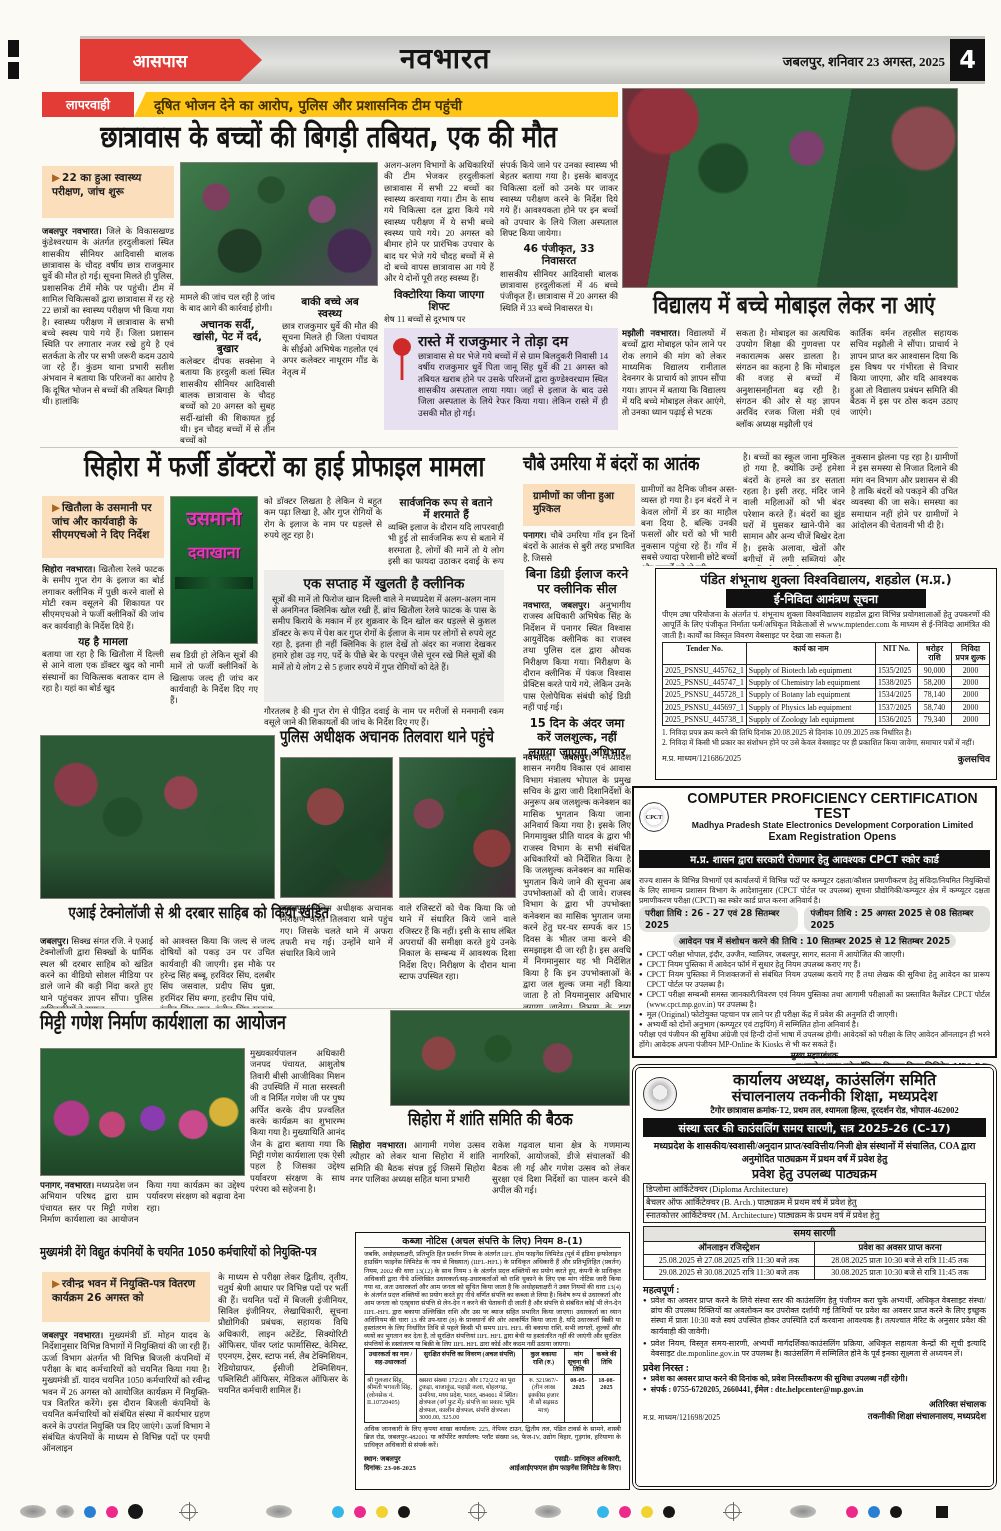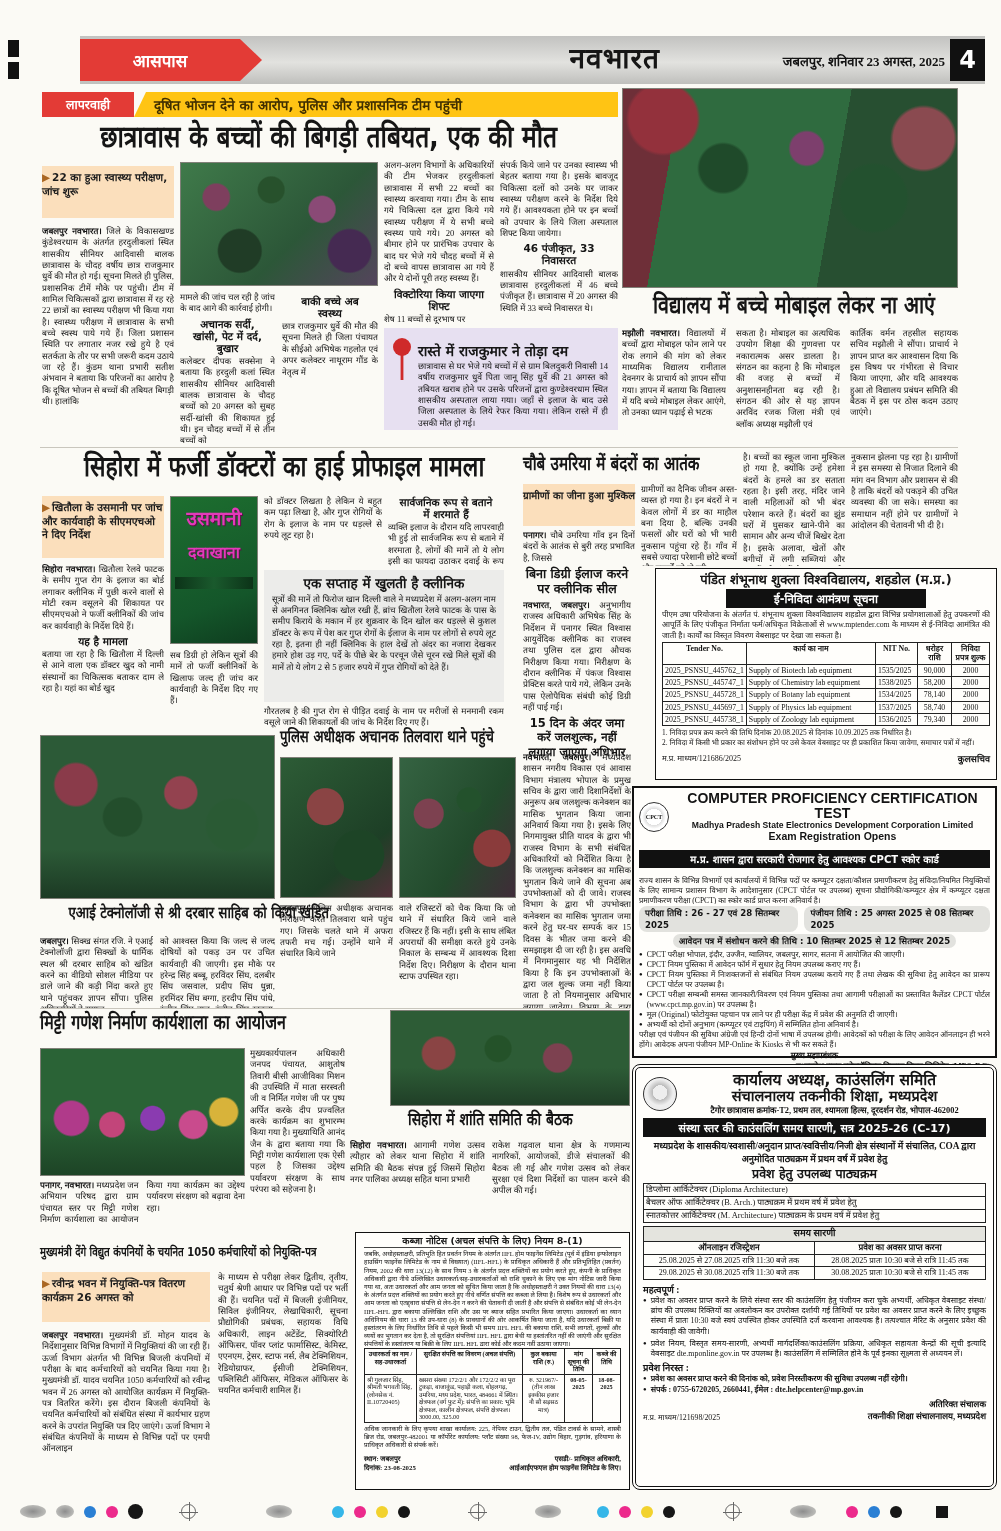"नवभारत" div.abs { text-align: right -> left }
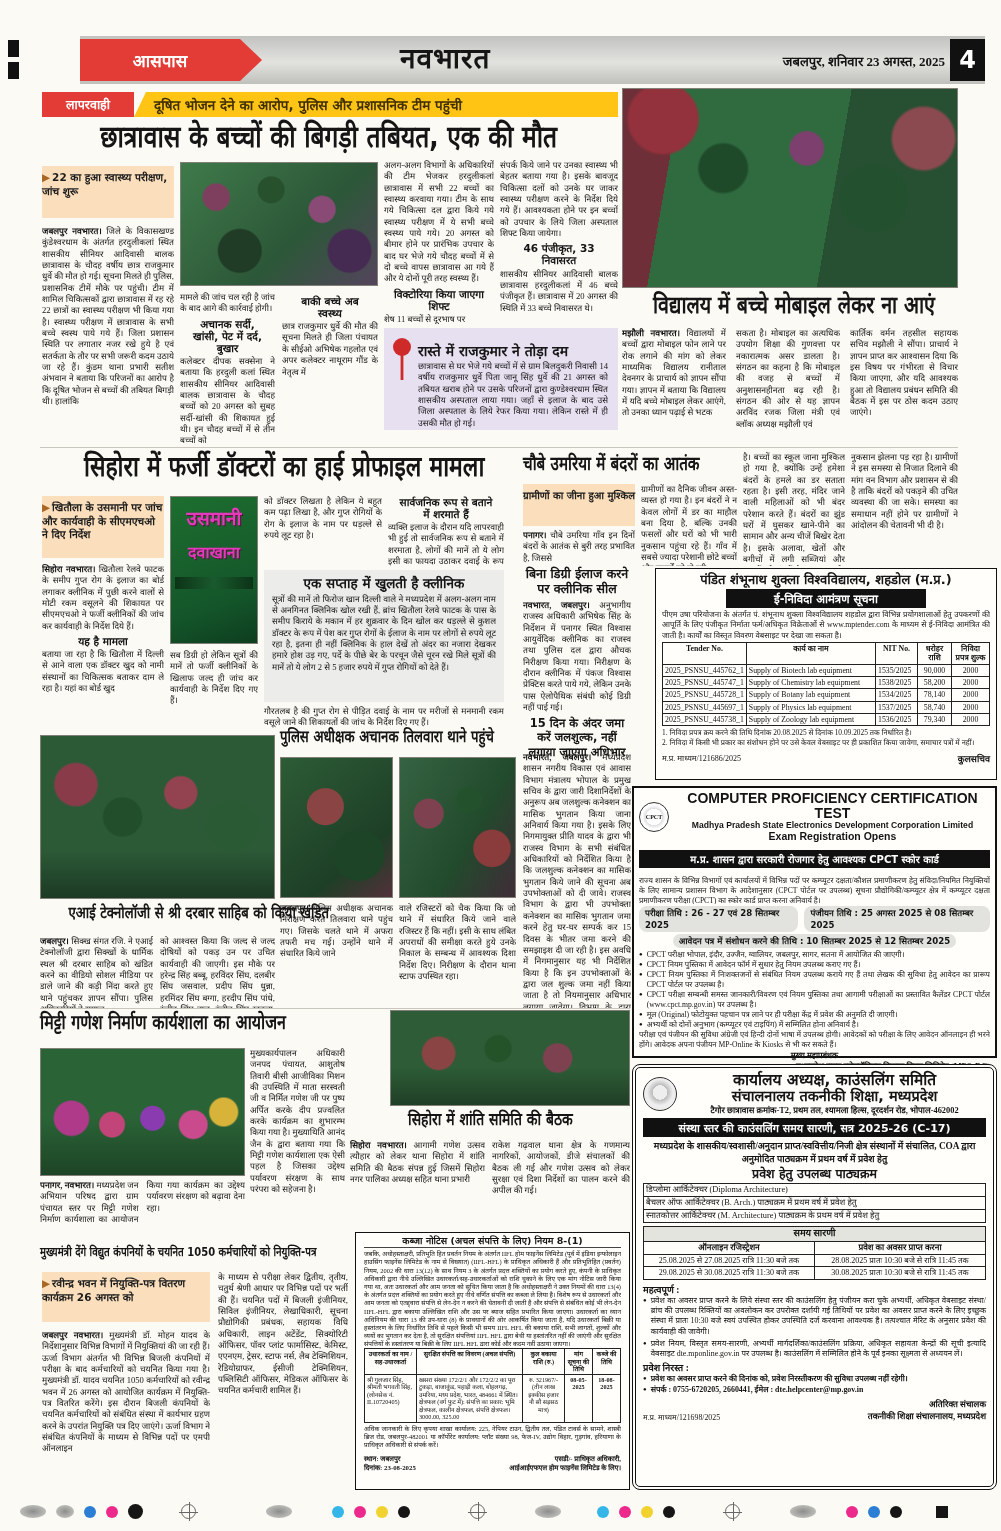"▶ 22 का हुआ स्वास्थ्य" .pbox { padding: 5px 0 -> 5px 10px }
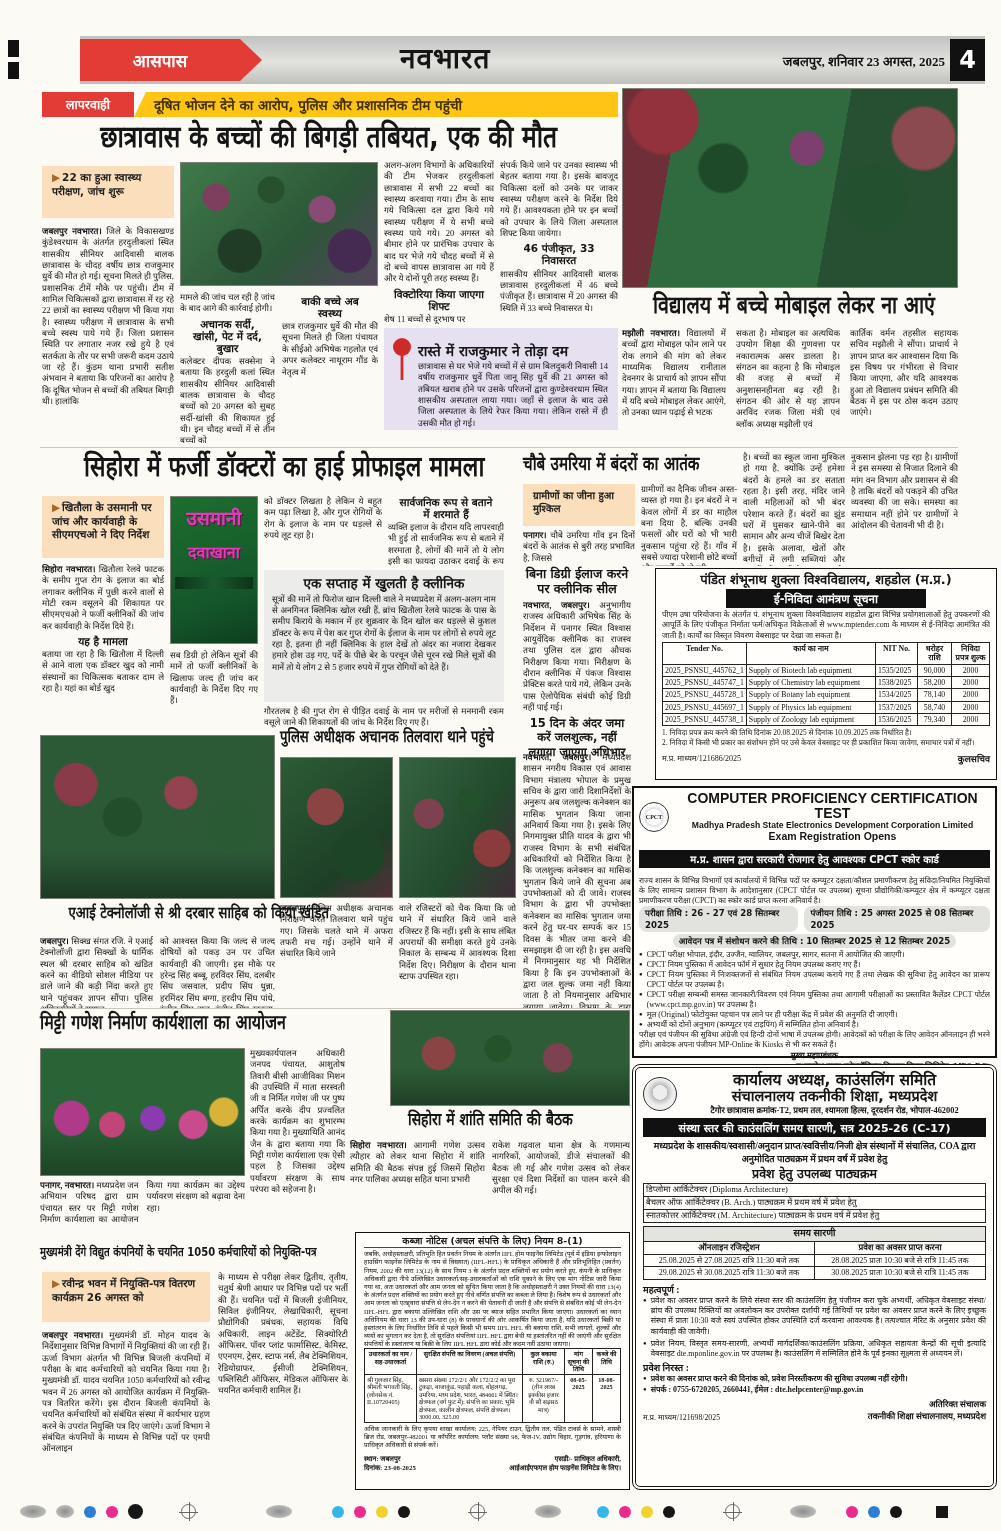"रास्ते में राजकुमार ने तोड़ा" .qbox { padding: 16px 10px 6px 34px -> 6px 10px 6px 34px }
